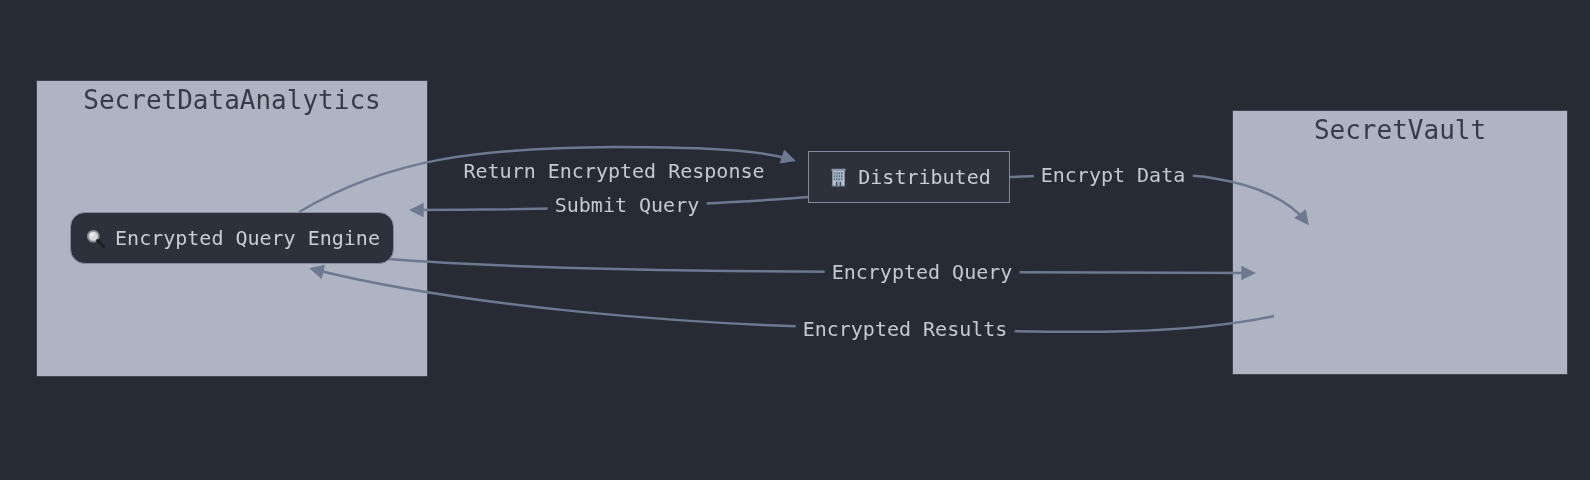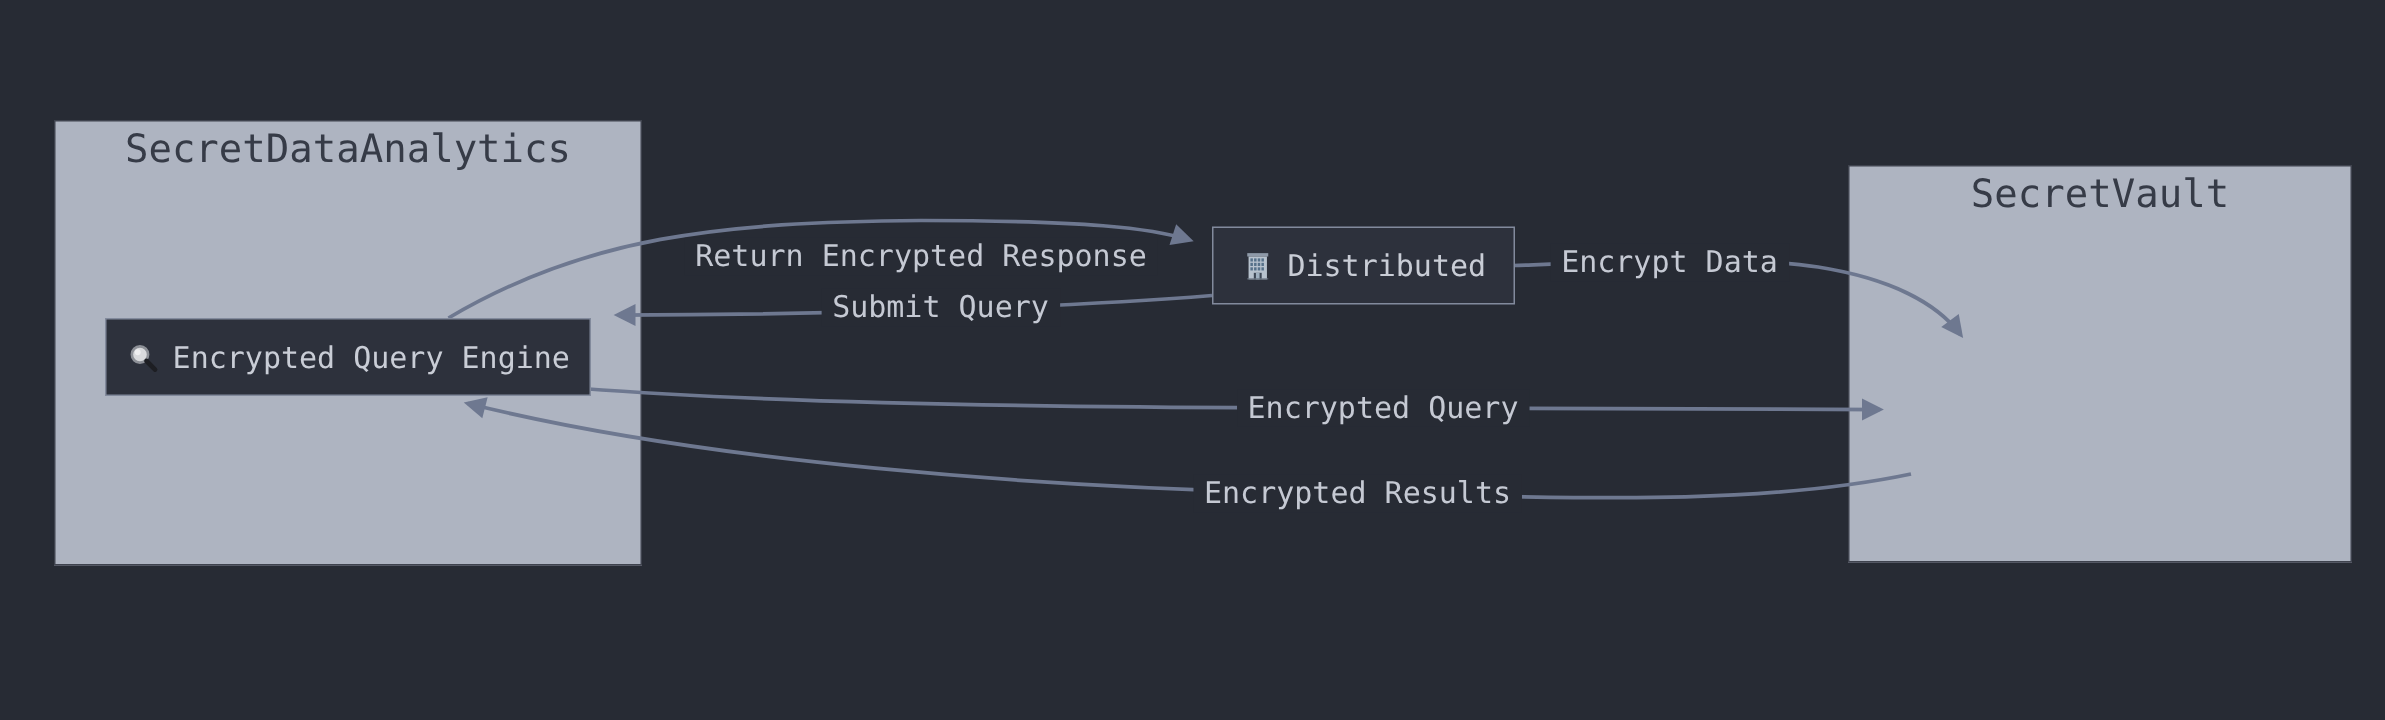"Encrypted Query Engine" #node-engine { border-radius: none -> 15px }
